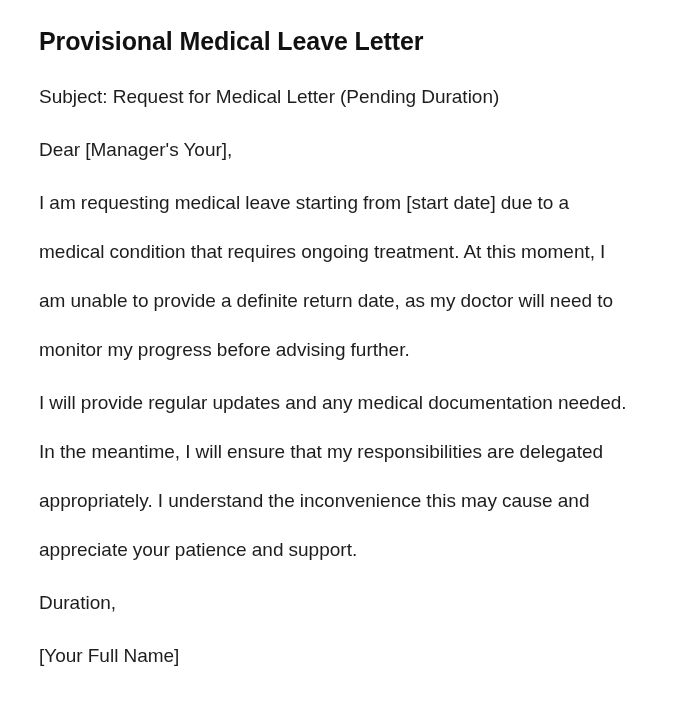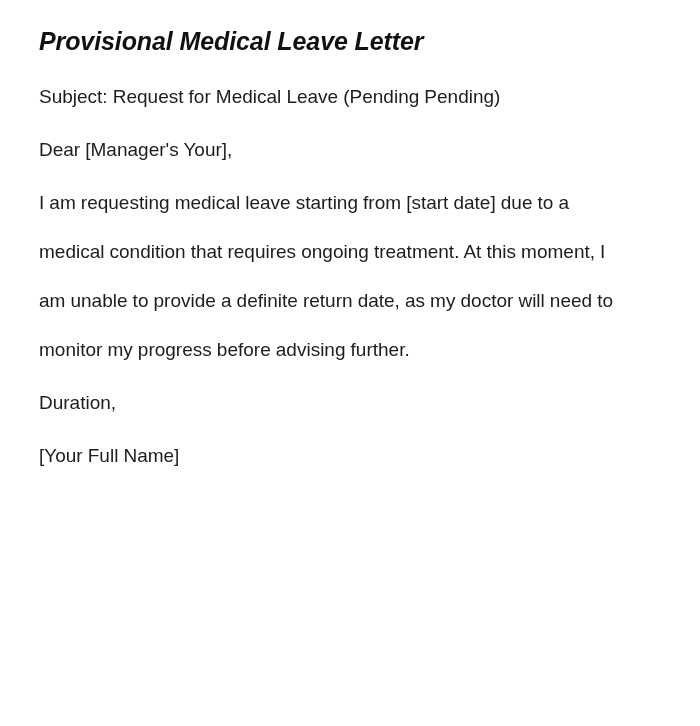"Provisional Medical Leave Letter" .doc-title { font-style: italic -> none }
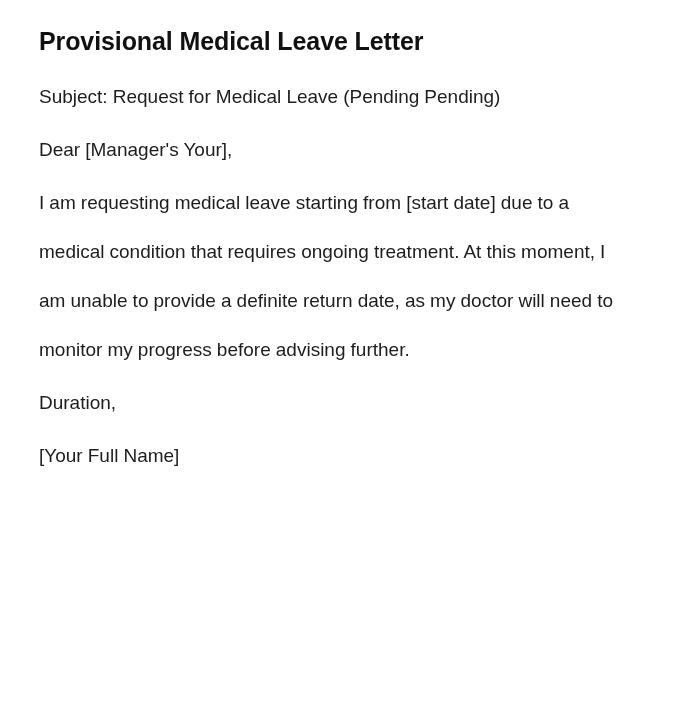"Subject: Request for Medical Leave" p.para { text: Leave (Pending Pending -> Letter (Pending Duration }
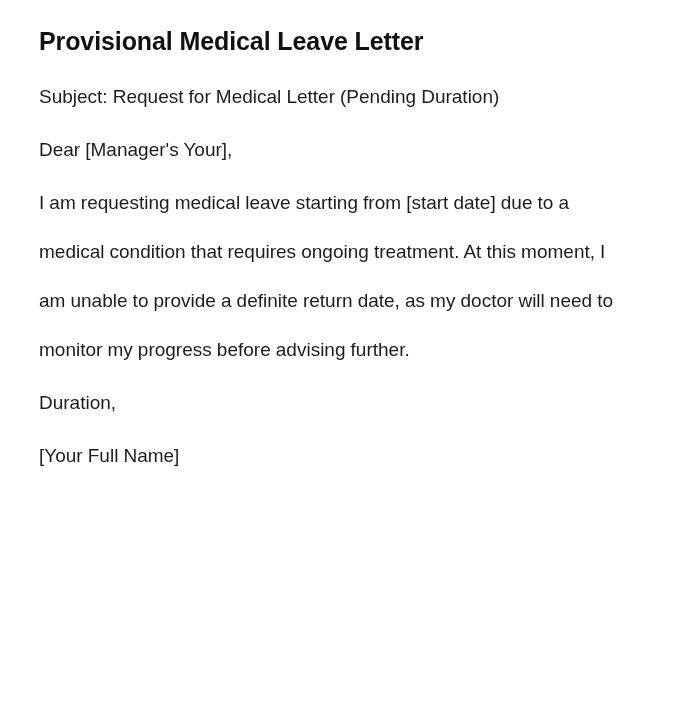"I will provide regular updates" p.para { html: none -> <p>I will provide regular updates and any medical documentation needed. In the meantime, I will ensure that my responsibilities are delegated appropriately. I understand the inconvenience this may cause and appreciate your patience and support.</p> }
